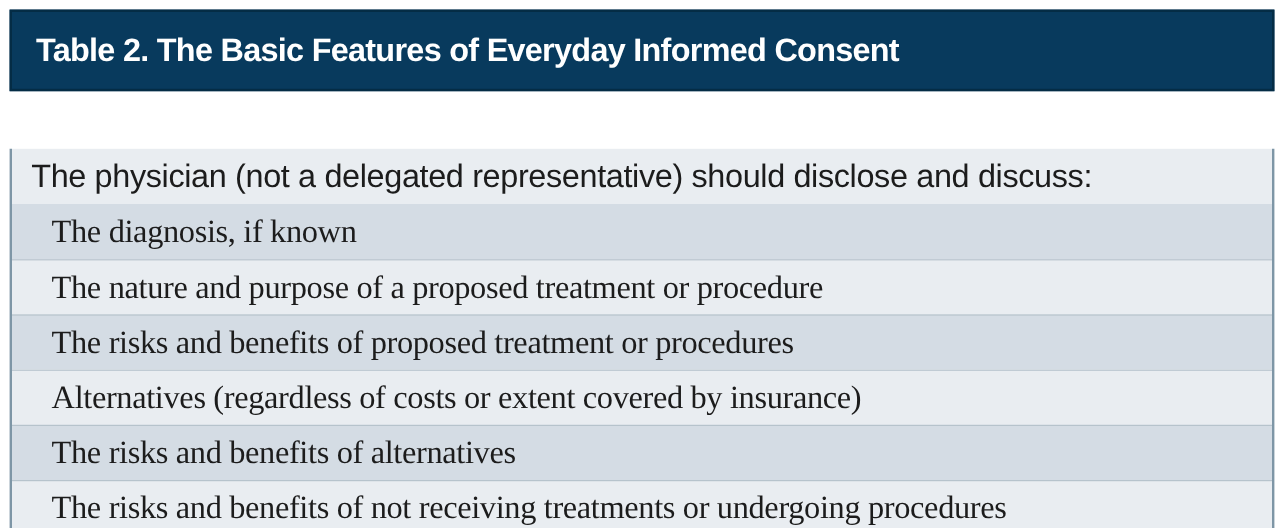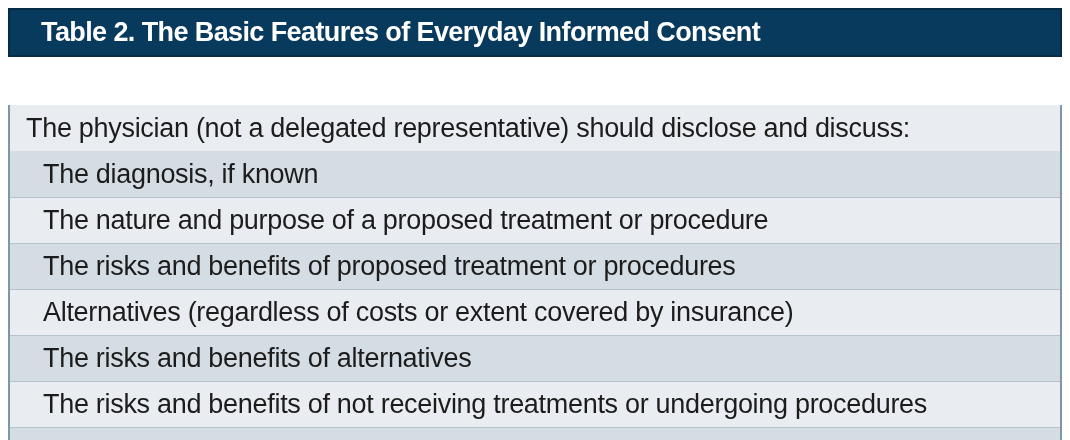"Table 2. The Basic Features" .table-header { height: 49px -> 68px; padding-left: 31px -> 20px }
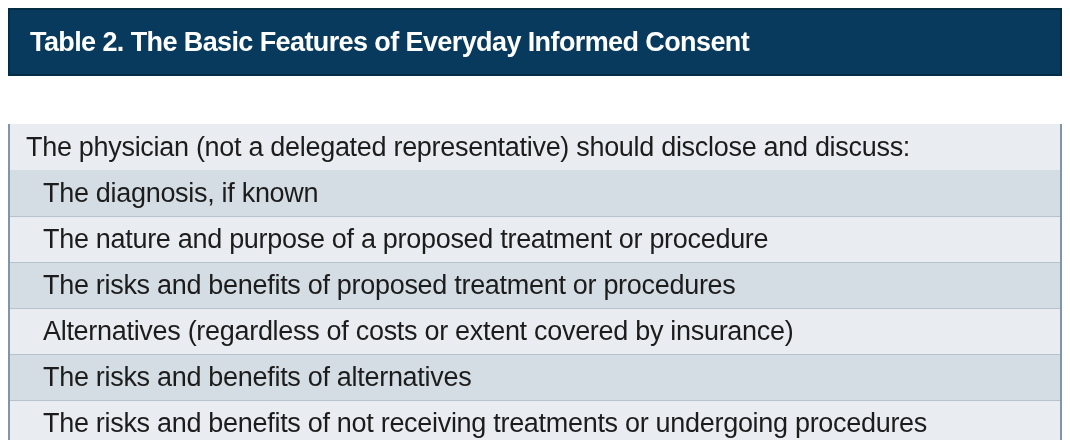"The diagnosis, if known" .row.indent { font-family: none -> Liberation Serif, serif }
